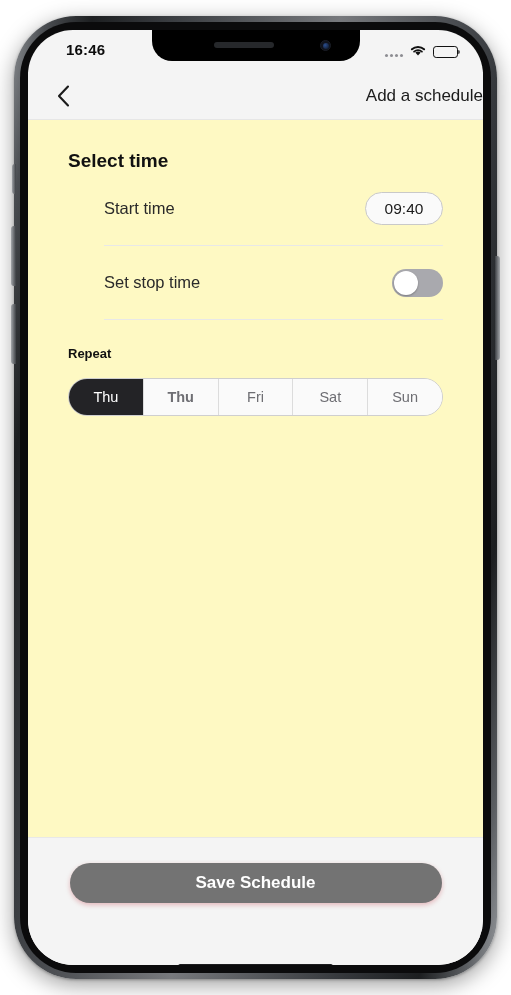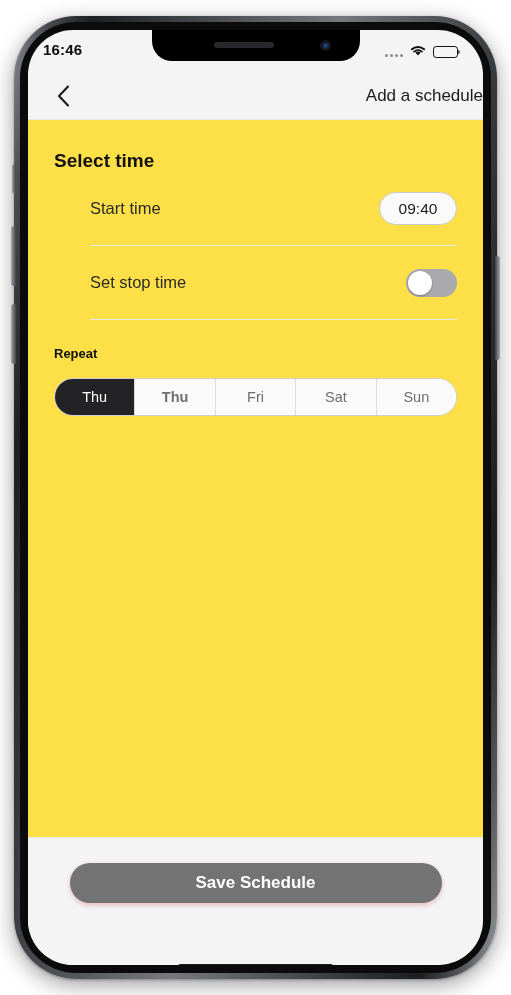"16:46" .status-time { left: 15px -> 38px }
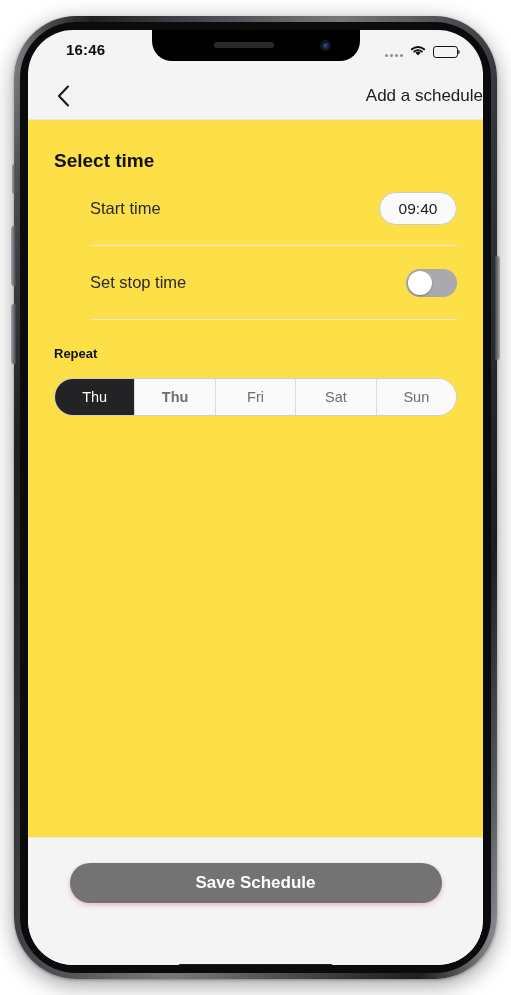"Select time" .content { background: #fde047 -> #fef9c3; padding: 0 26px -> 0 40px }
